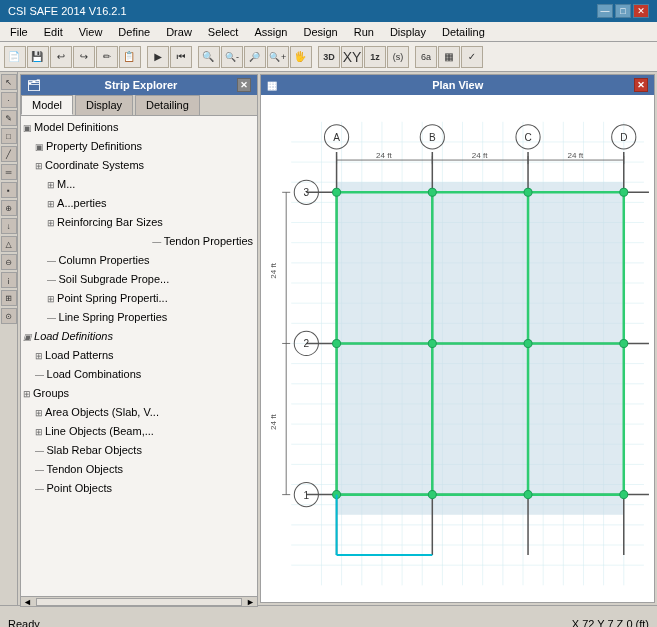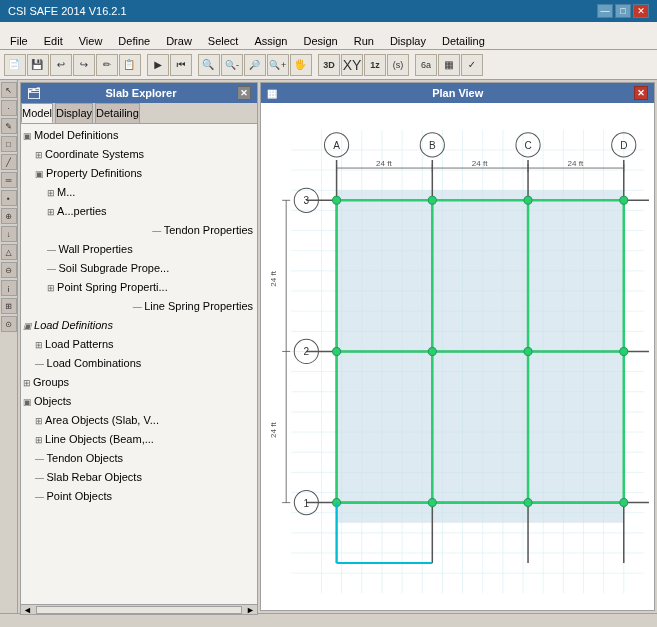"File" #menu-bar { align-items: flex-end -> center; height: 28px -> 20px }
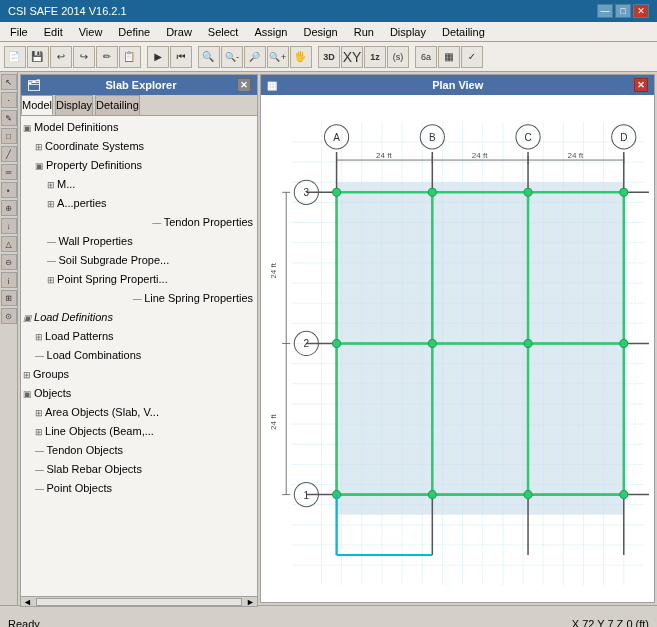"Slab Explorer" span { text: Slab -> Strip }
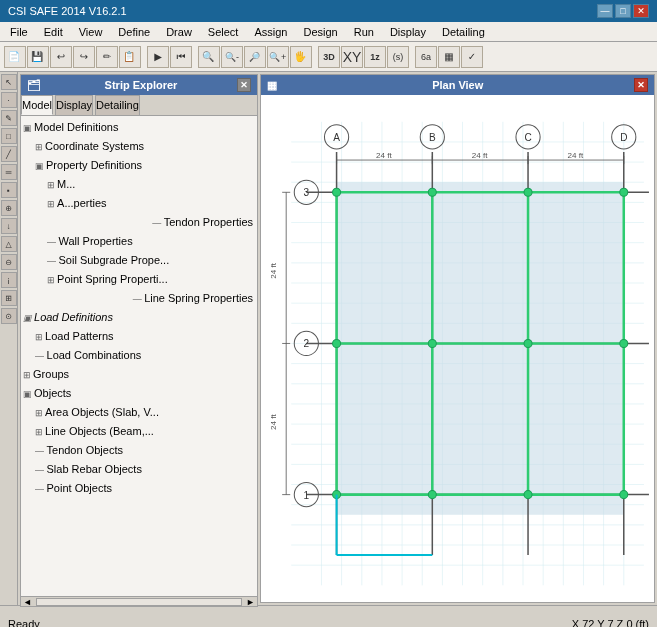"Model" .me-tab { padding: 3px 0 -> 3px 10px }
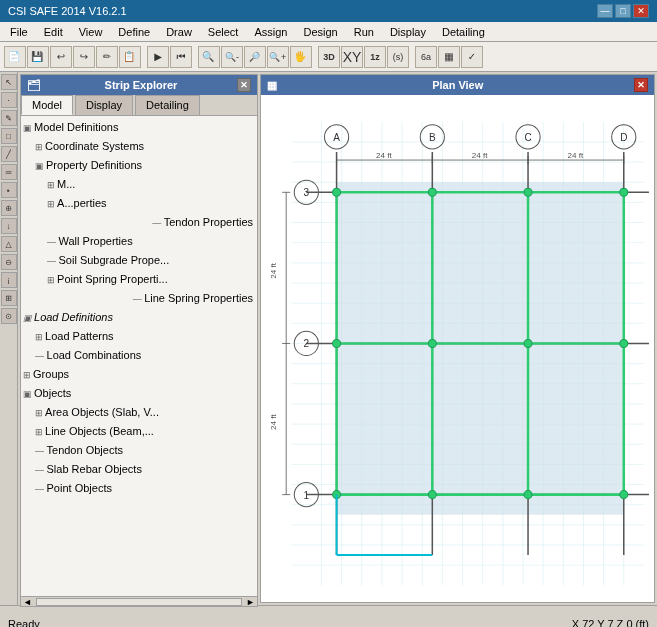"⊞ Coordinate Systems" div.tree-item { order: before "▣ Property Definitions" -> after "▣ Property Definitions" }
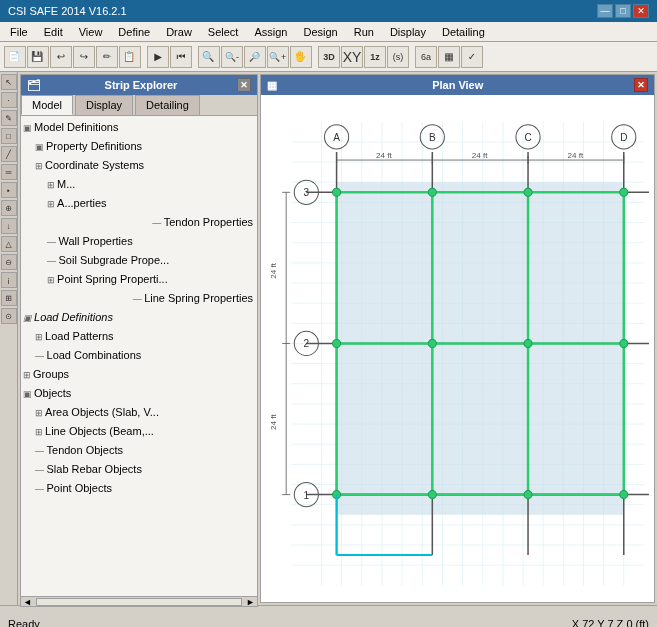"⊞ Reinforcing Bar Sizes" div.tree-item { html: none -> <div><span>⊞ </span>Reinforcing Bar Sizes</div> }
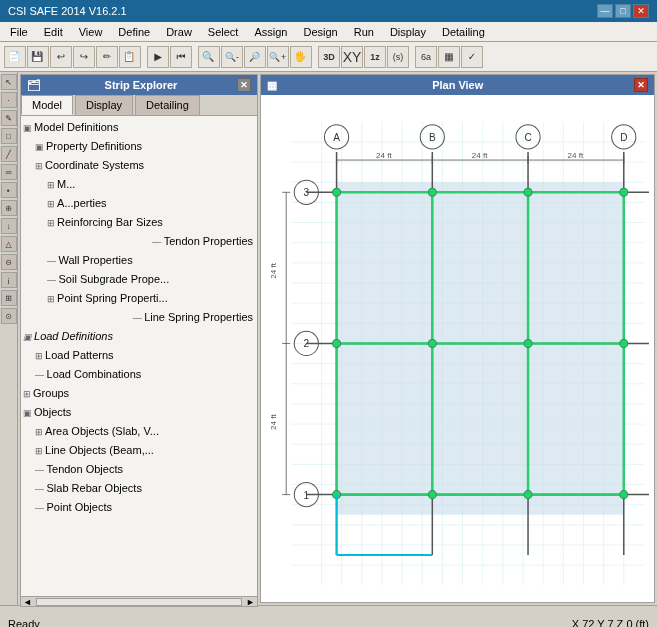"— Column Properties" div.tree-item { html: none -> <div><span>— </span>Column Properties</div> }
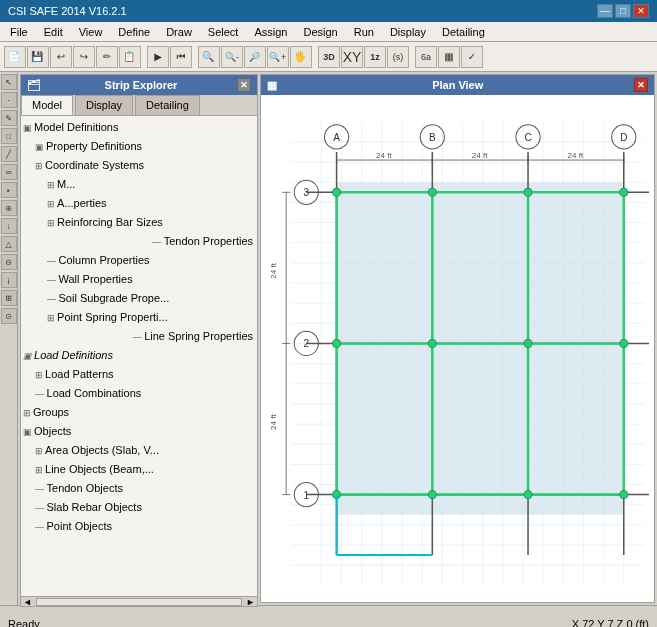"— Wall Properties" div.tree-item { html: <div><span>— </span>Wall Properties</div> -> none }
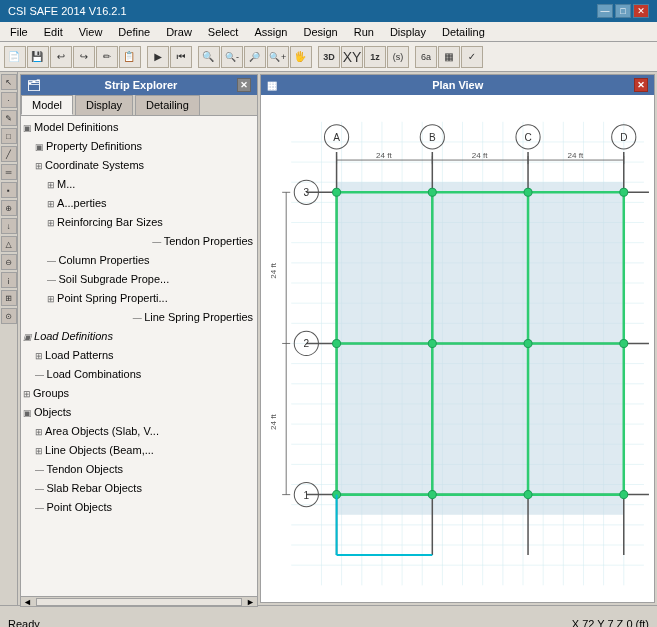"— Line Spring Properties" div.tree-item { text-align: right -> none }
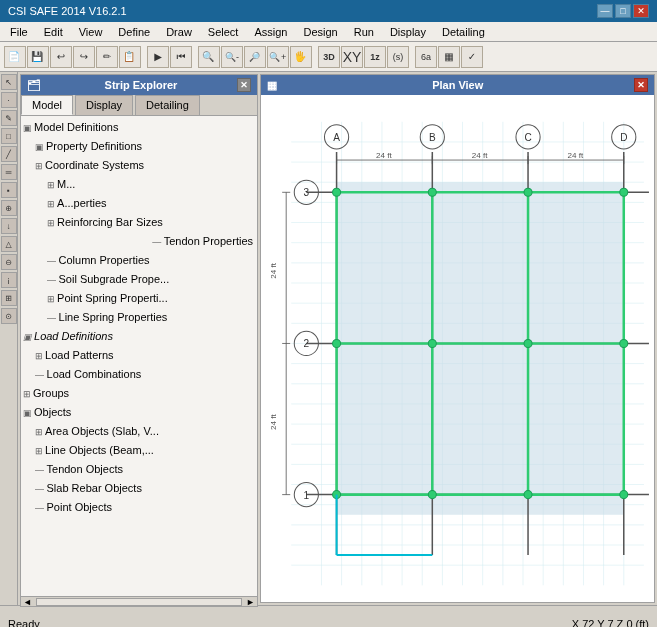"▣ Objects" div.tree-item { html: <div><span>▣ </span>Objects</div> -> none }
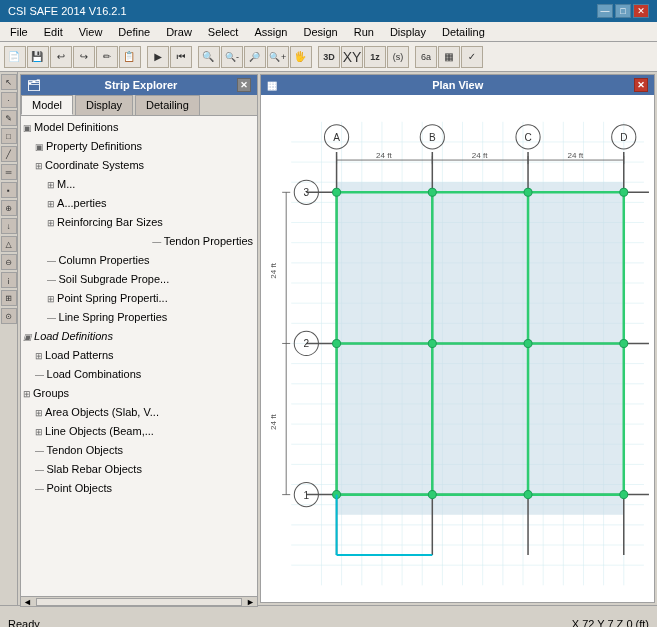"— Tendon Objects" div.tree-item { order: before "— Slab Rebar Objects" -> after "— Slab Rebar Objects" }
